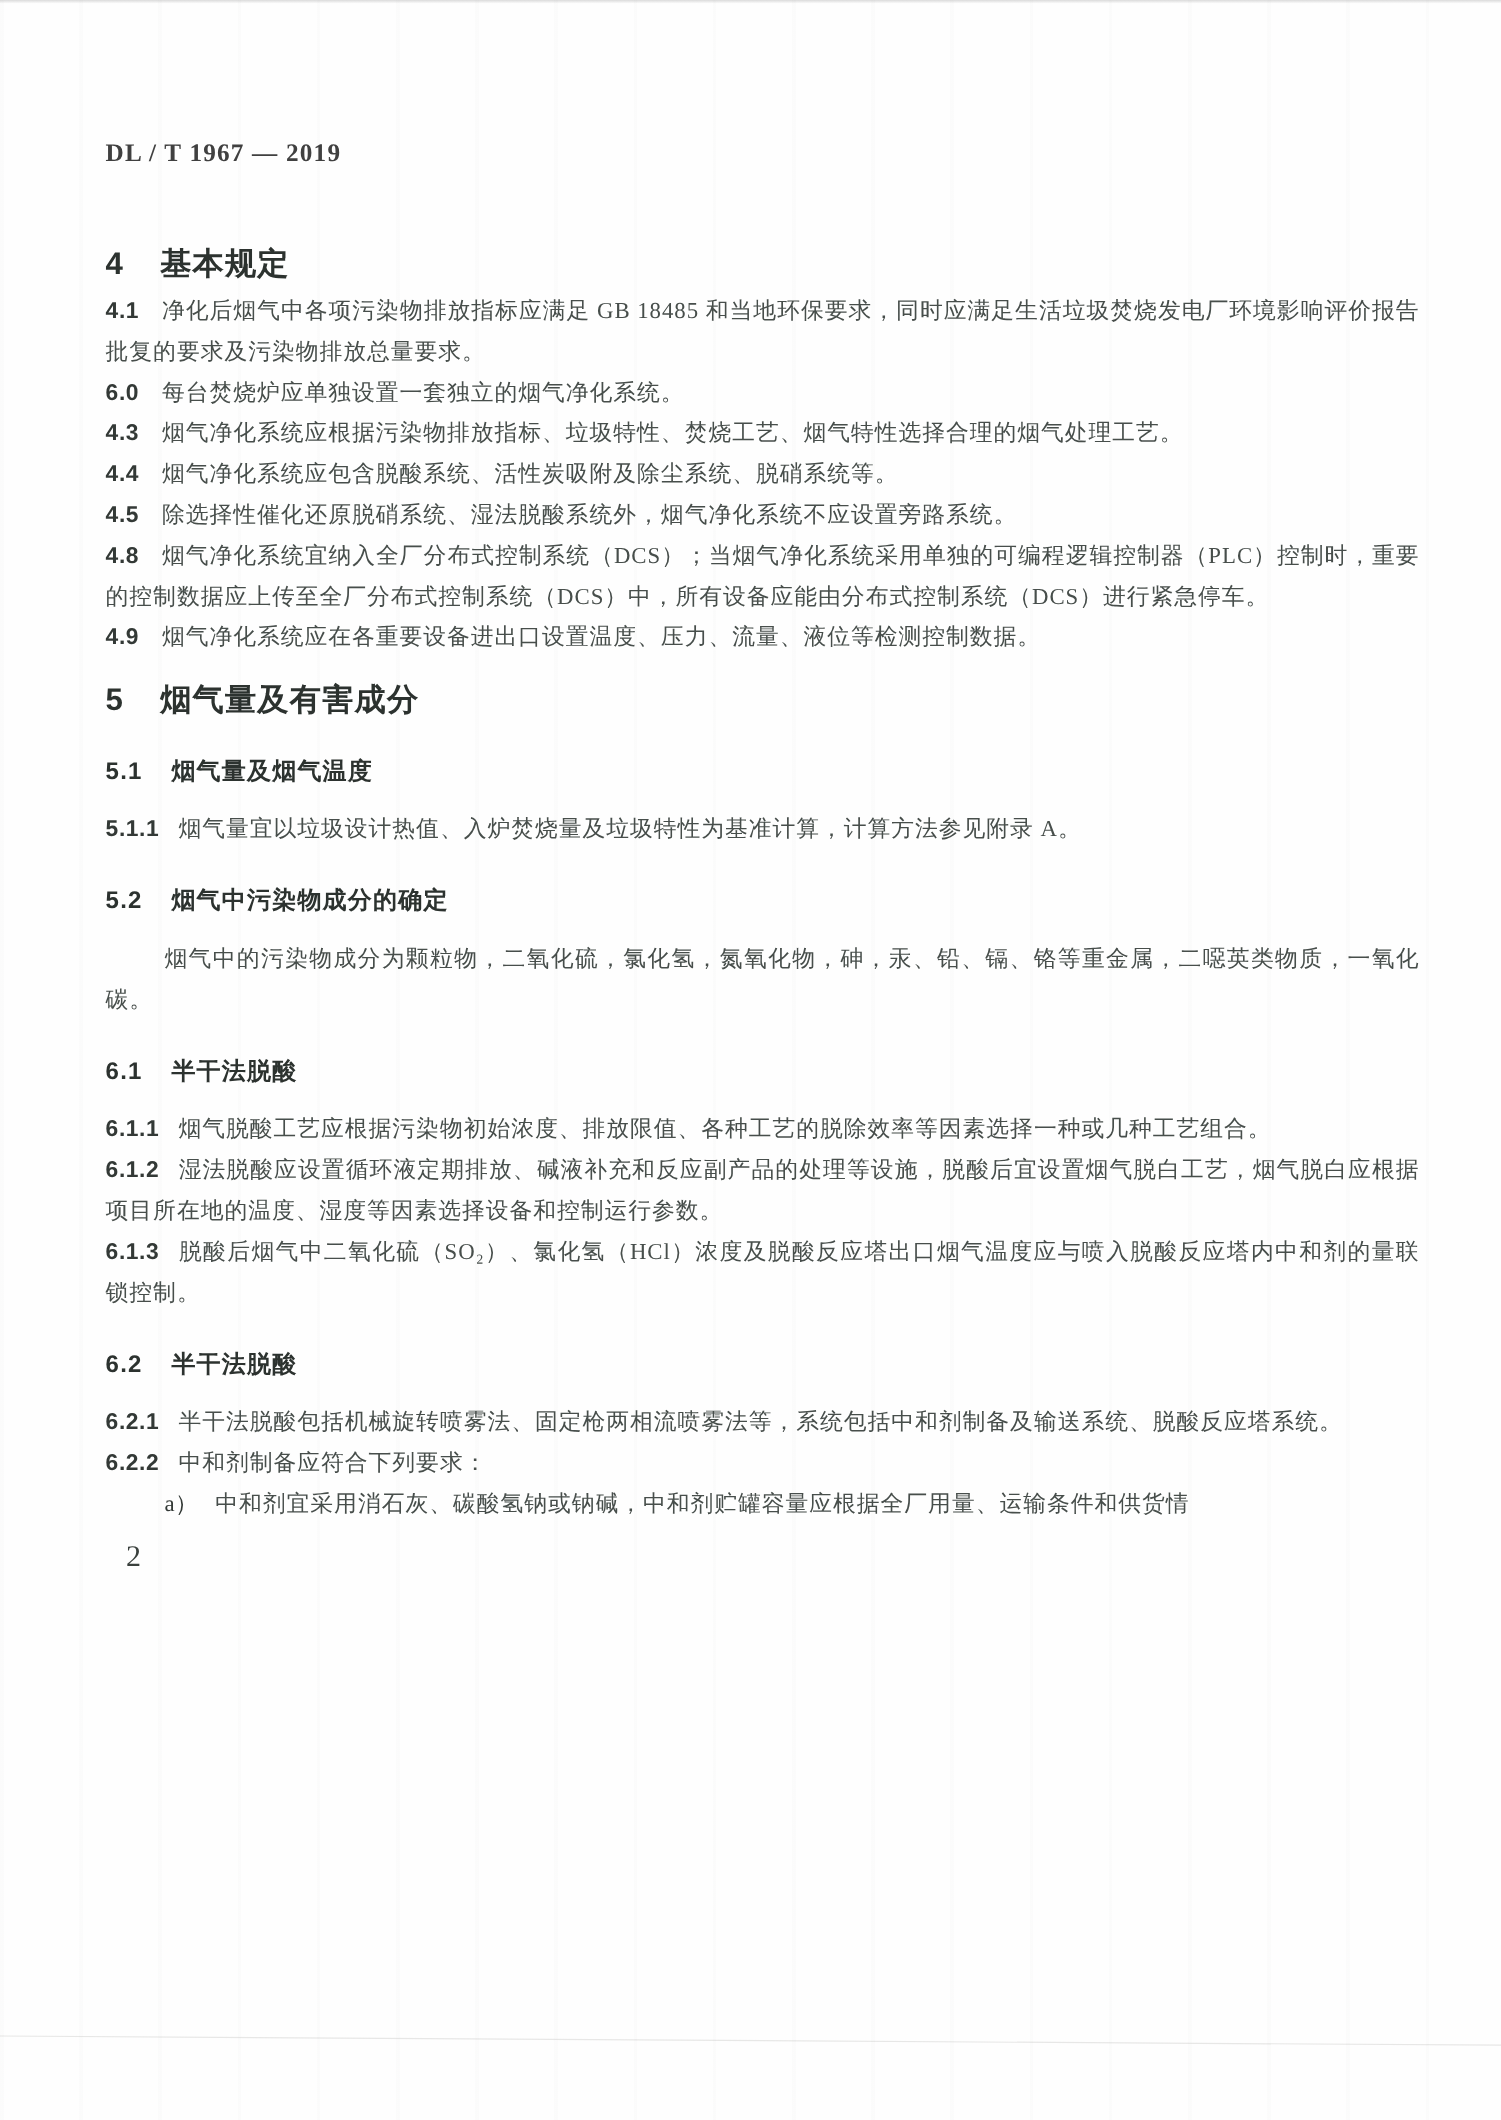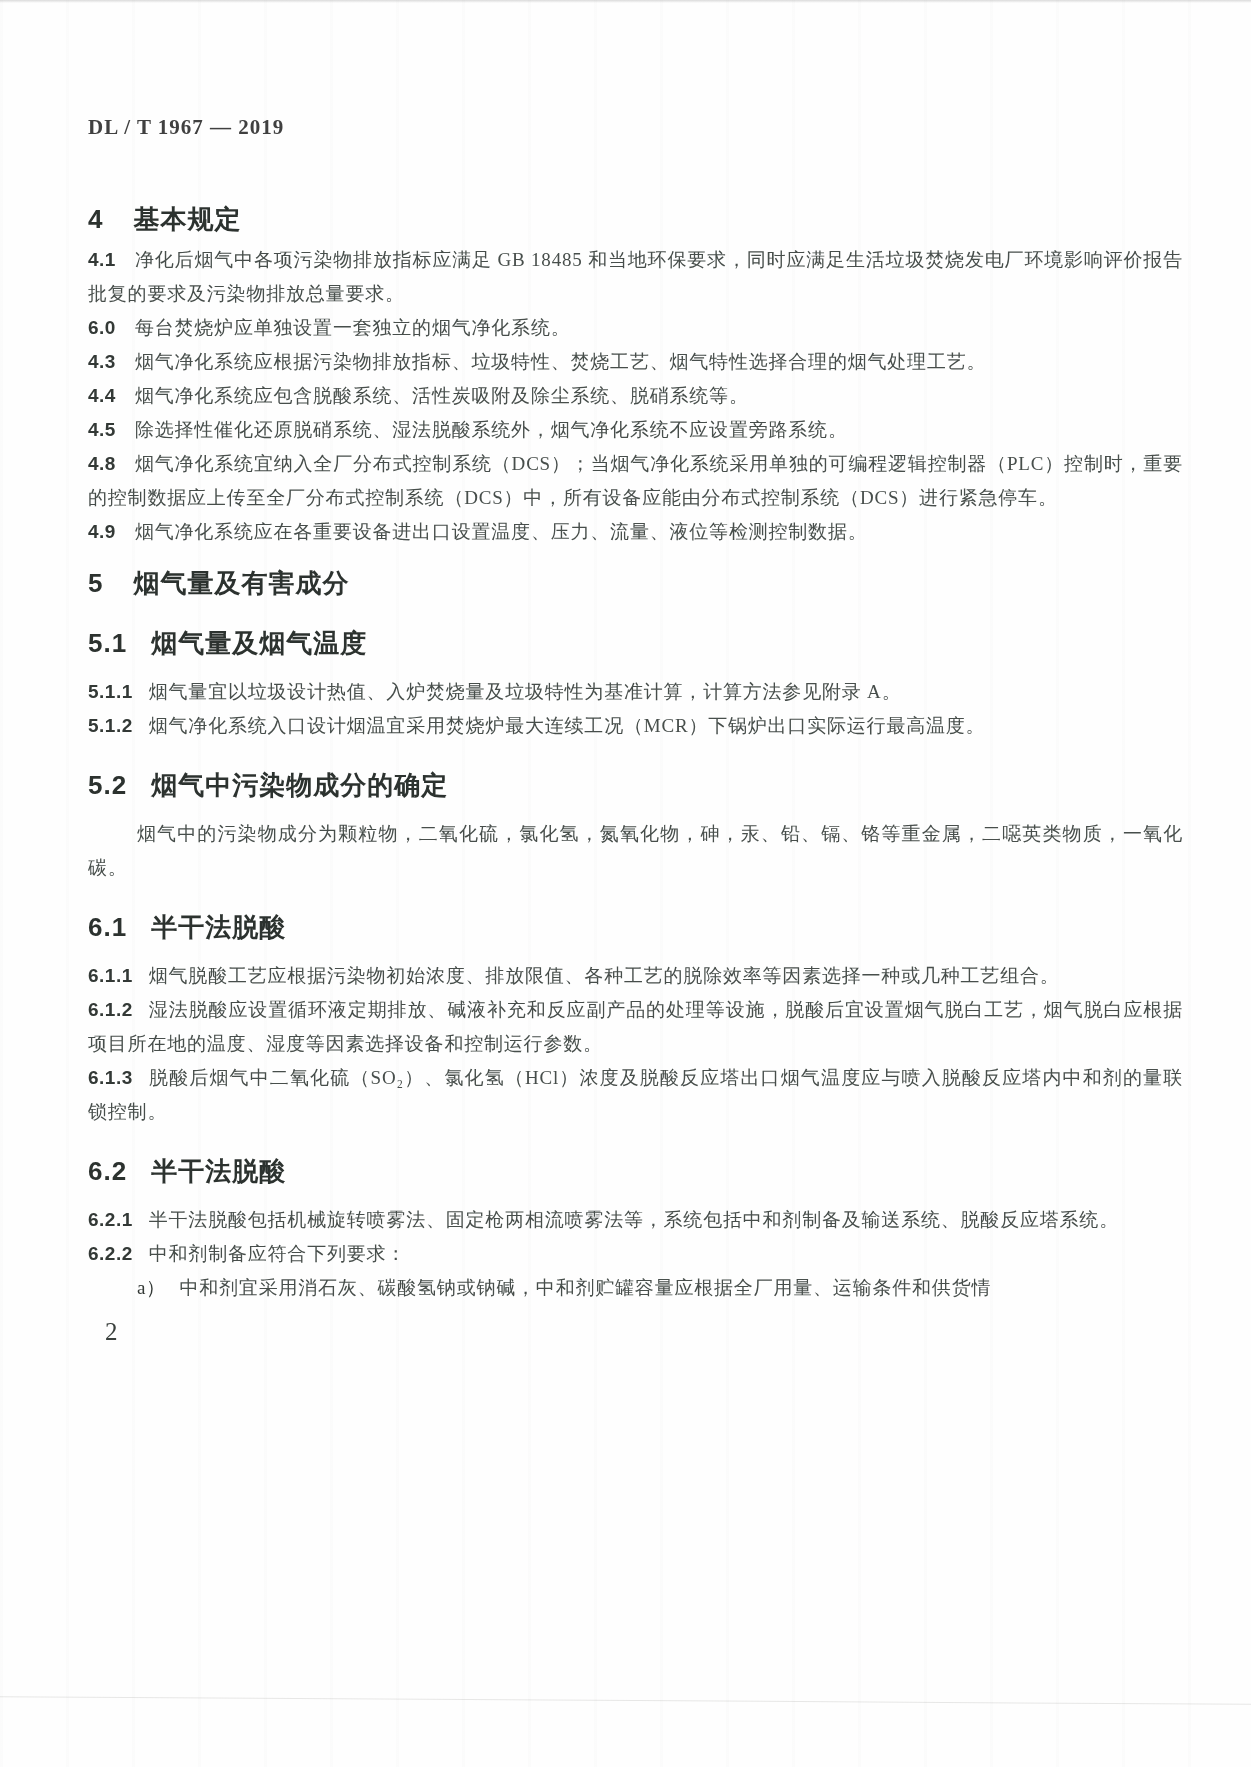"5.1 烟气量及烟气温度" h2.sub { font-size: 26px -> 20px }
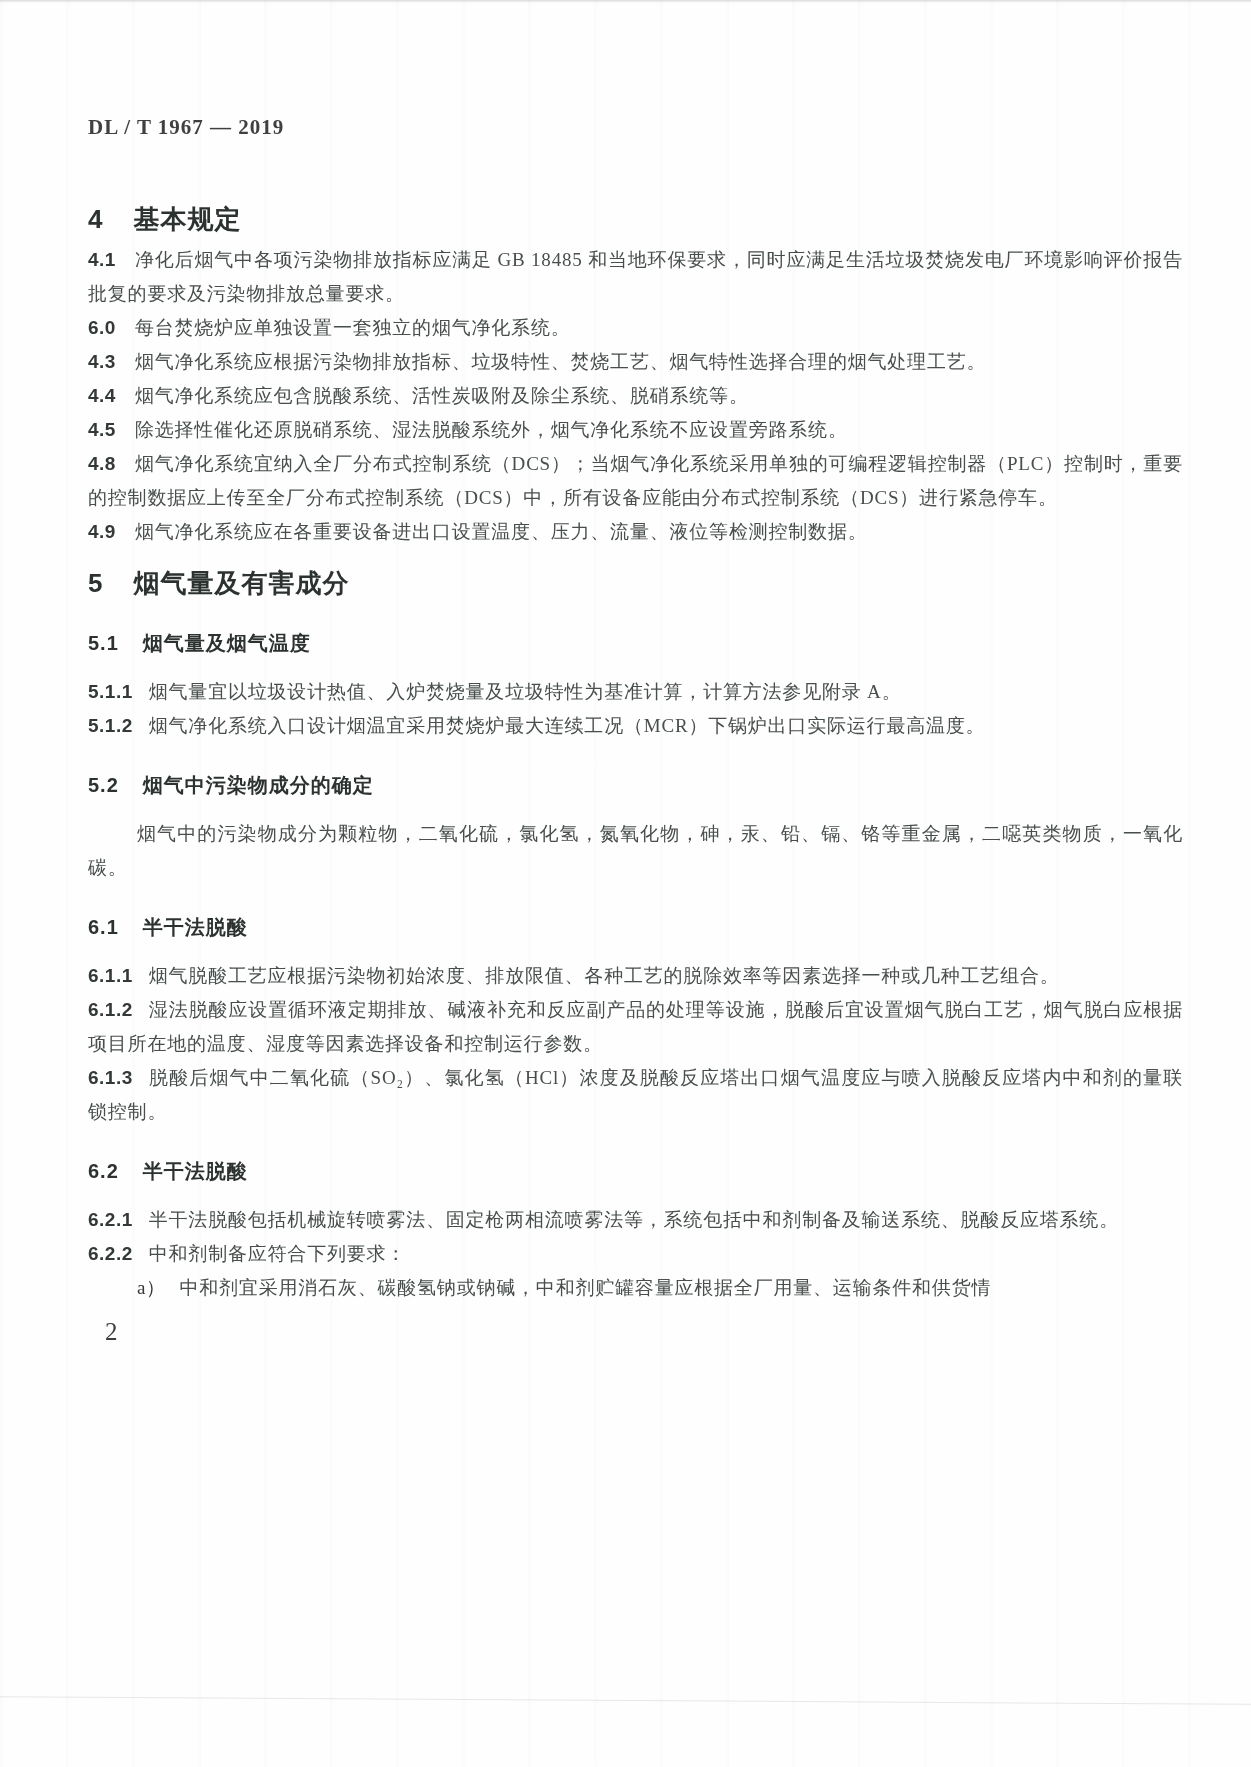"5.1.2" p.clause { html: <p> <span>5.1.2</span><span>烟气净化系统入口设计烟温宜采用焚烧炉最大连续工况（MCR）下锅炉出口实际运行最高温度。</span> </p> -> none }
